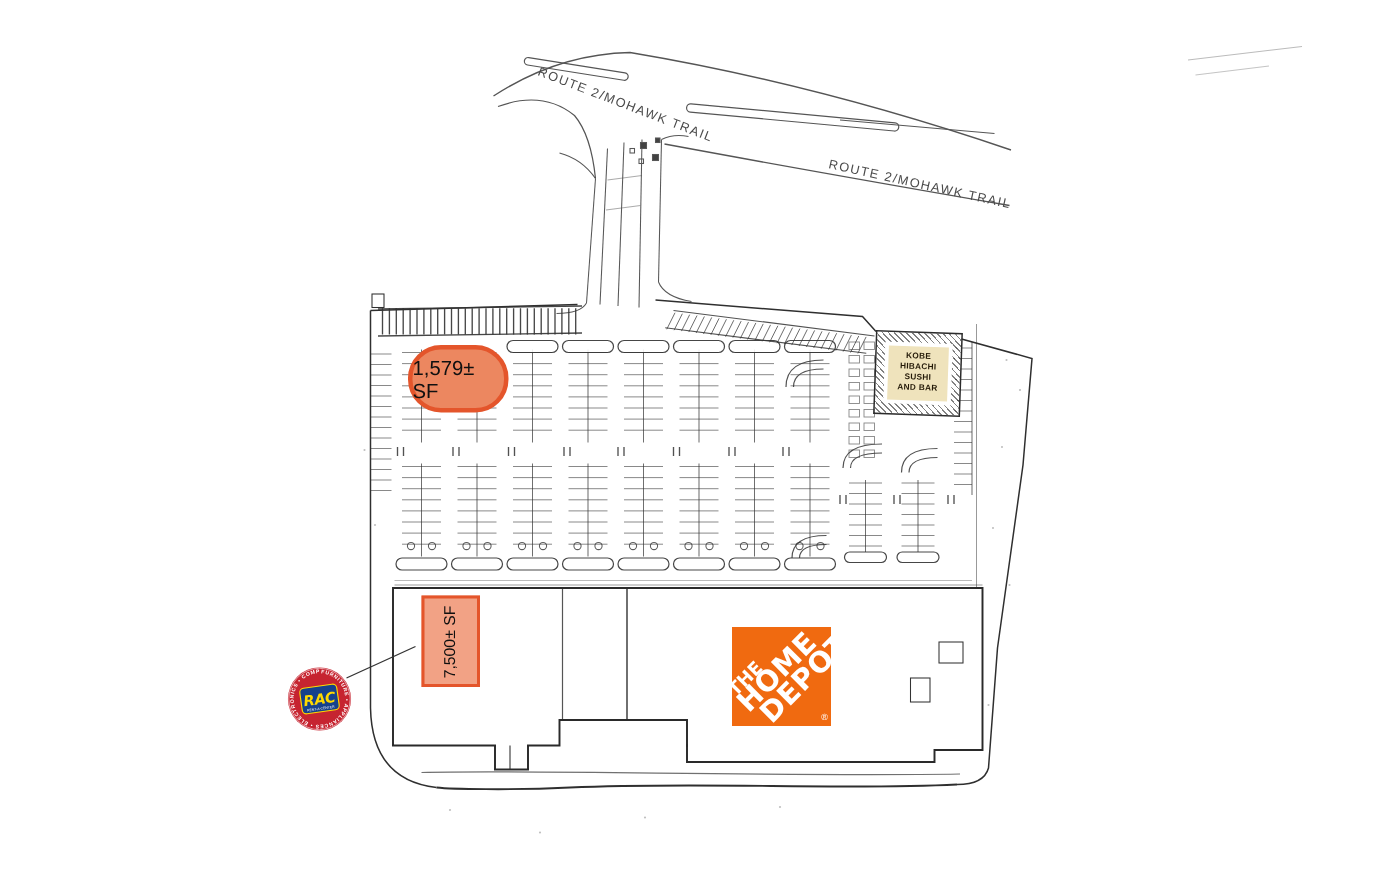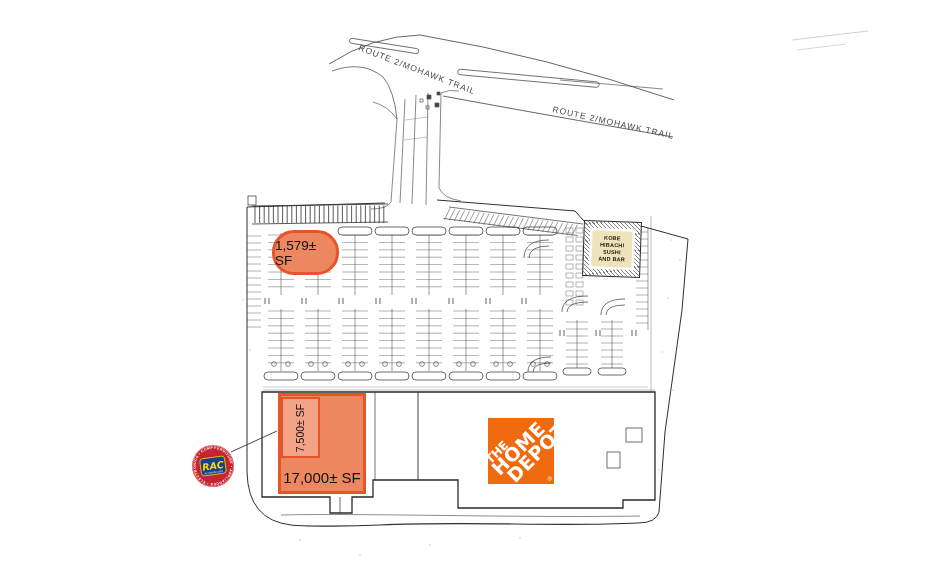"17,000± SF" div.overlay { html: <div> <span>17,000± SF</span> </div> -> none }
